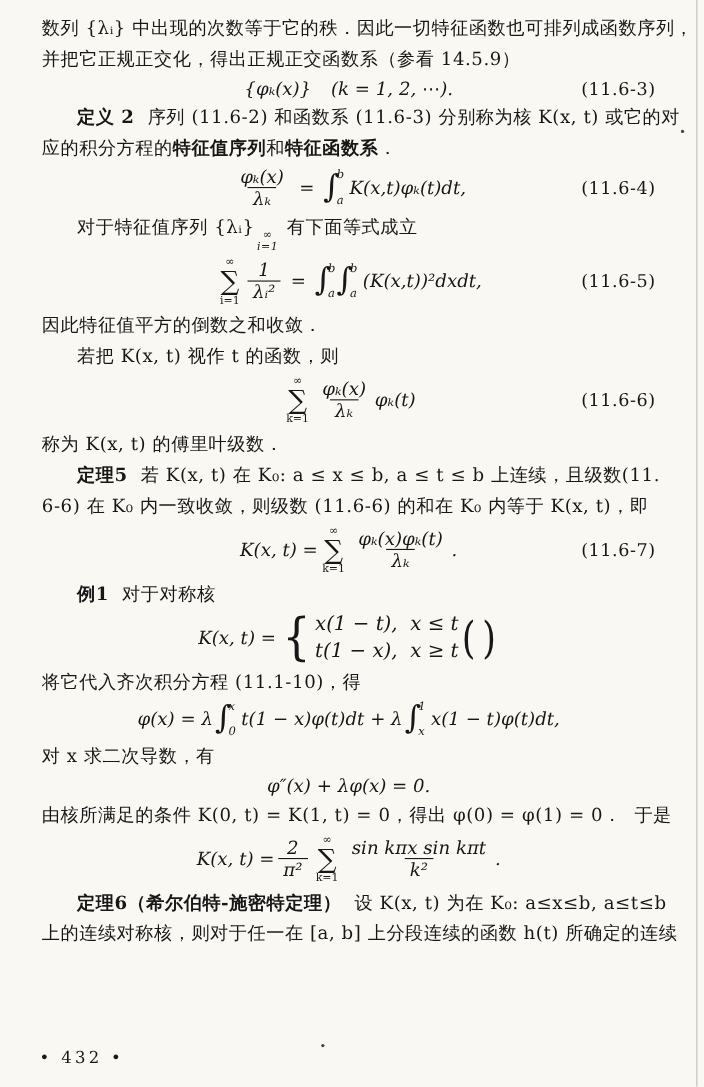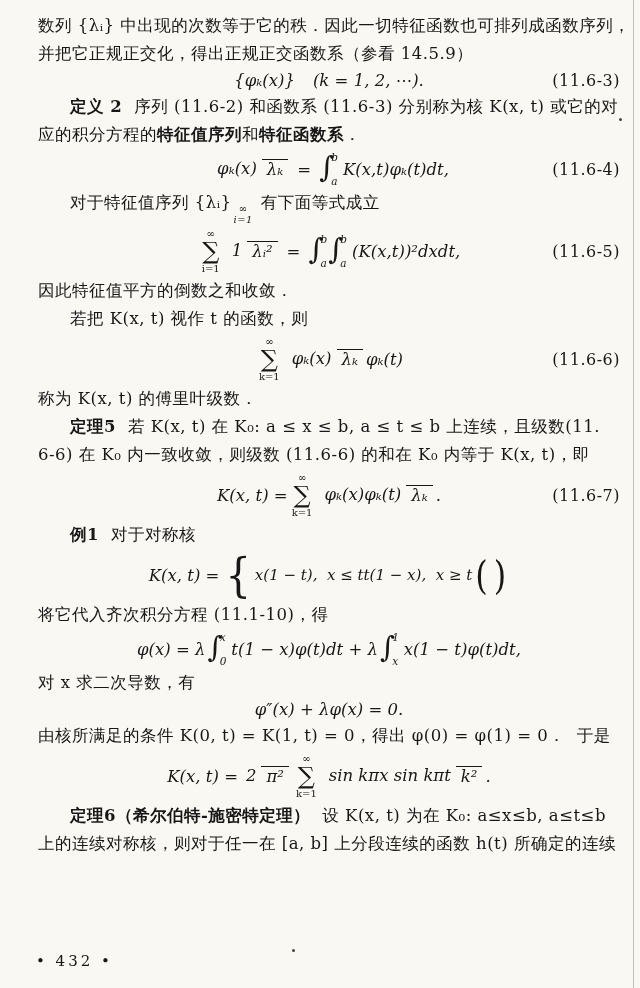"数列 {λᵢ} 中出现的次数等于它的秩．因此一切特征函数也可排列成函数序列，" .page { padding: 12px 20px 0 38px -> 12px 44px 0 38px }
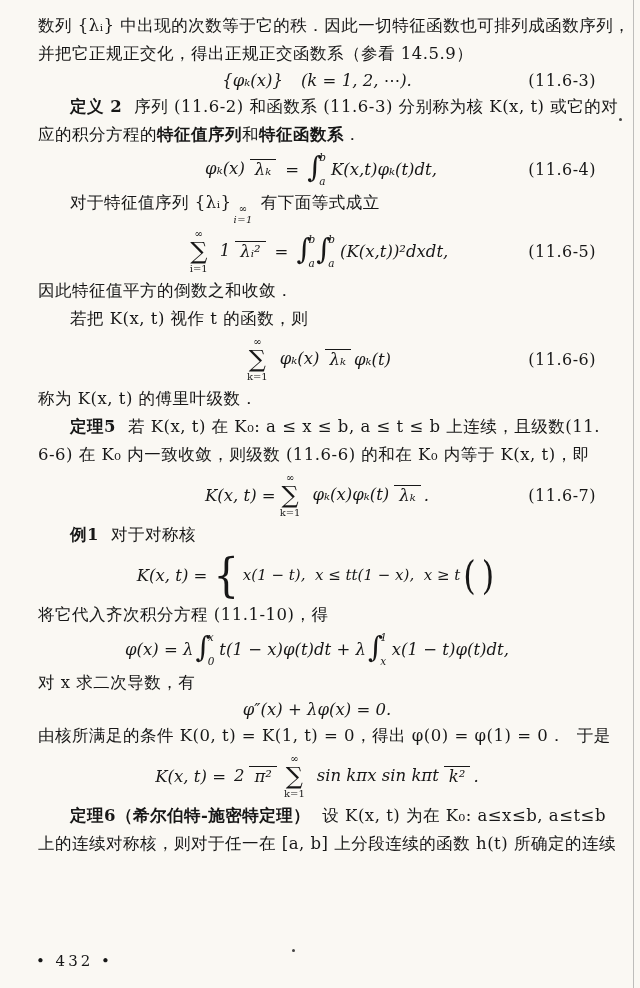"φₖ(x)" .frac { flex-direction: row -> column }
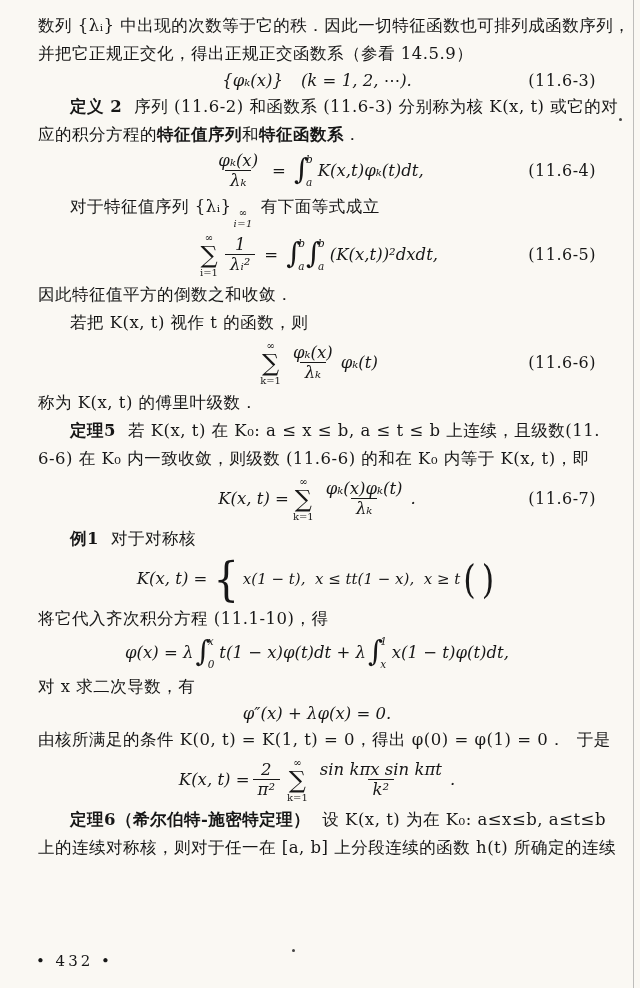"x(1 − t), x ≤" .cstack { flex-direction: row -> column; font-size: 15px -> 18px }
